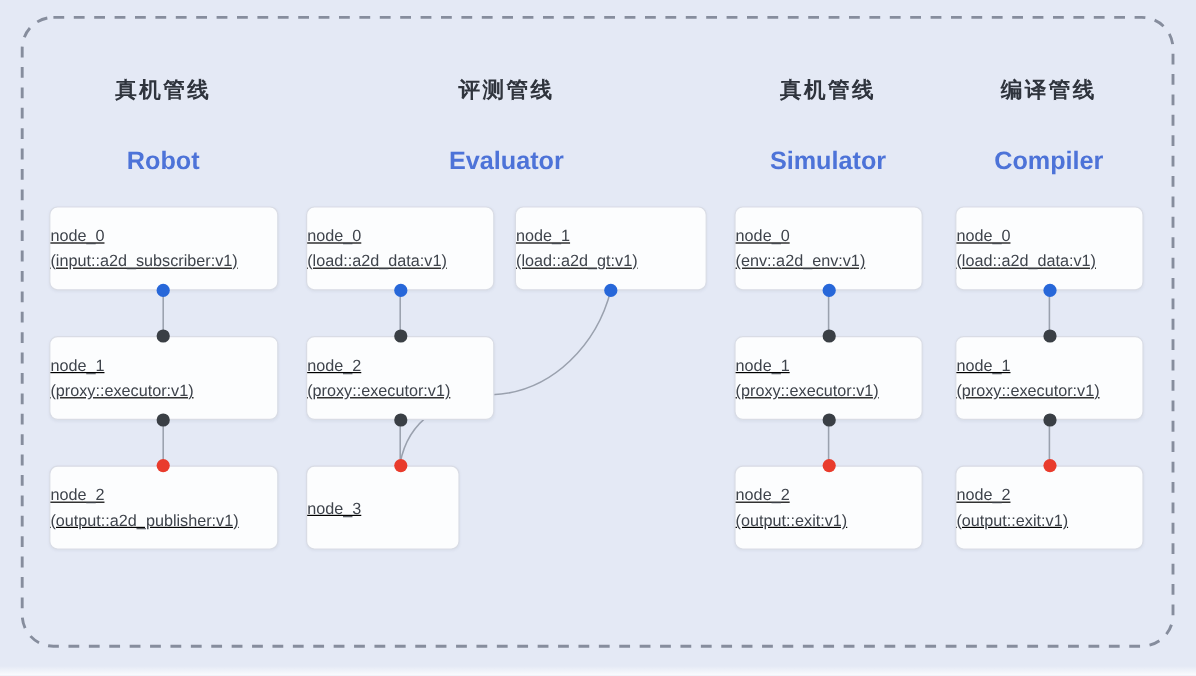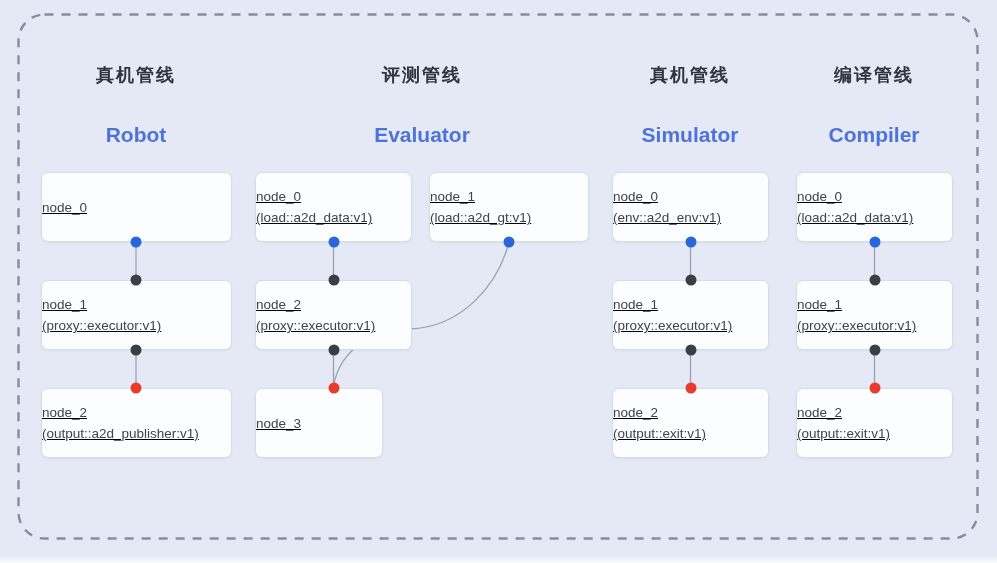"(input::a2d_subscriber:v1)" div.ns { html: none -> <div>(input::a2d_subscriber:v1)</div> }
